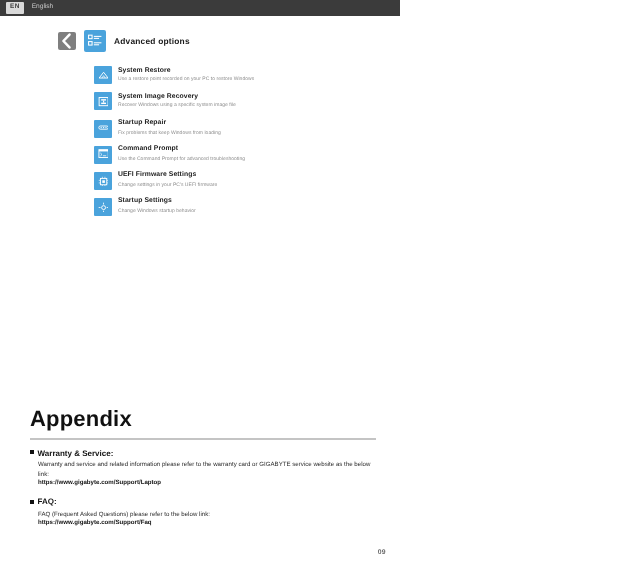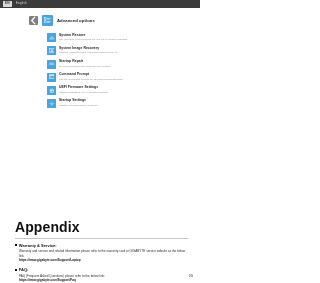"Appendix" .appendix-h { font-size: 14px -> 11px; margin: 16px 0 3px 0 -> 1px 0 3px 0 }
